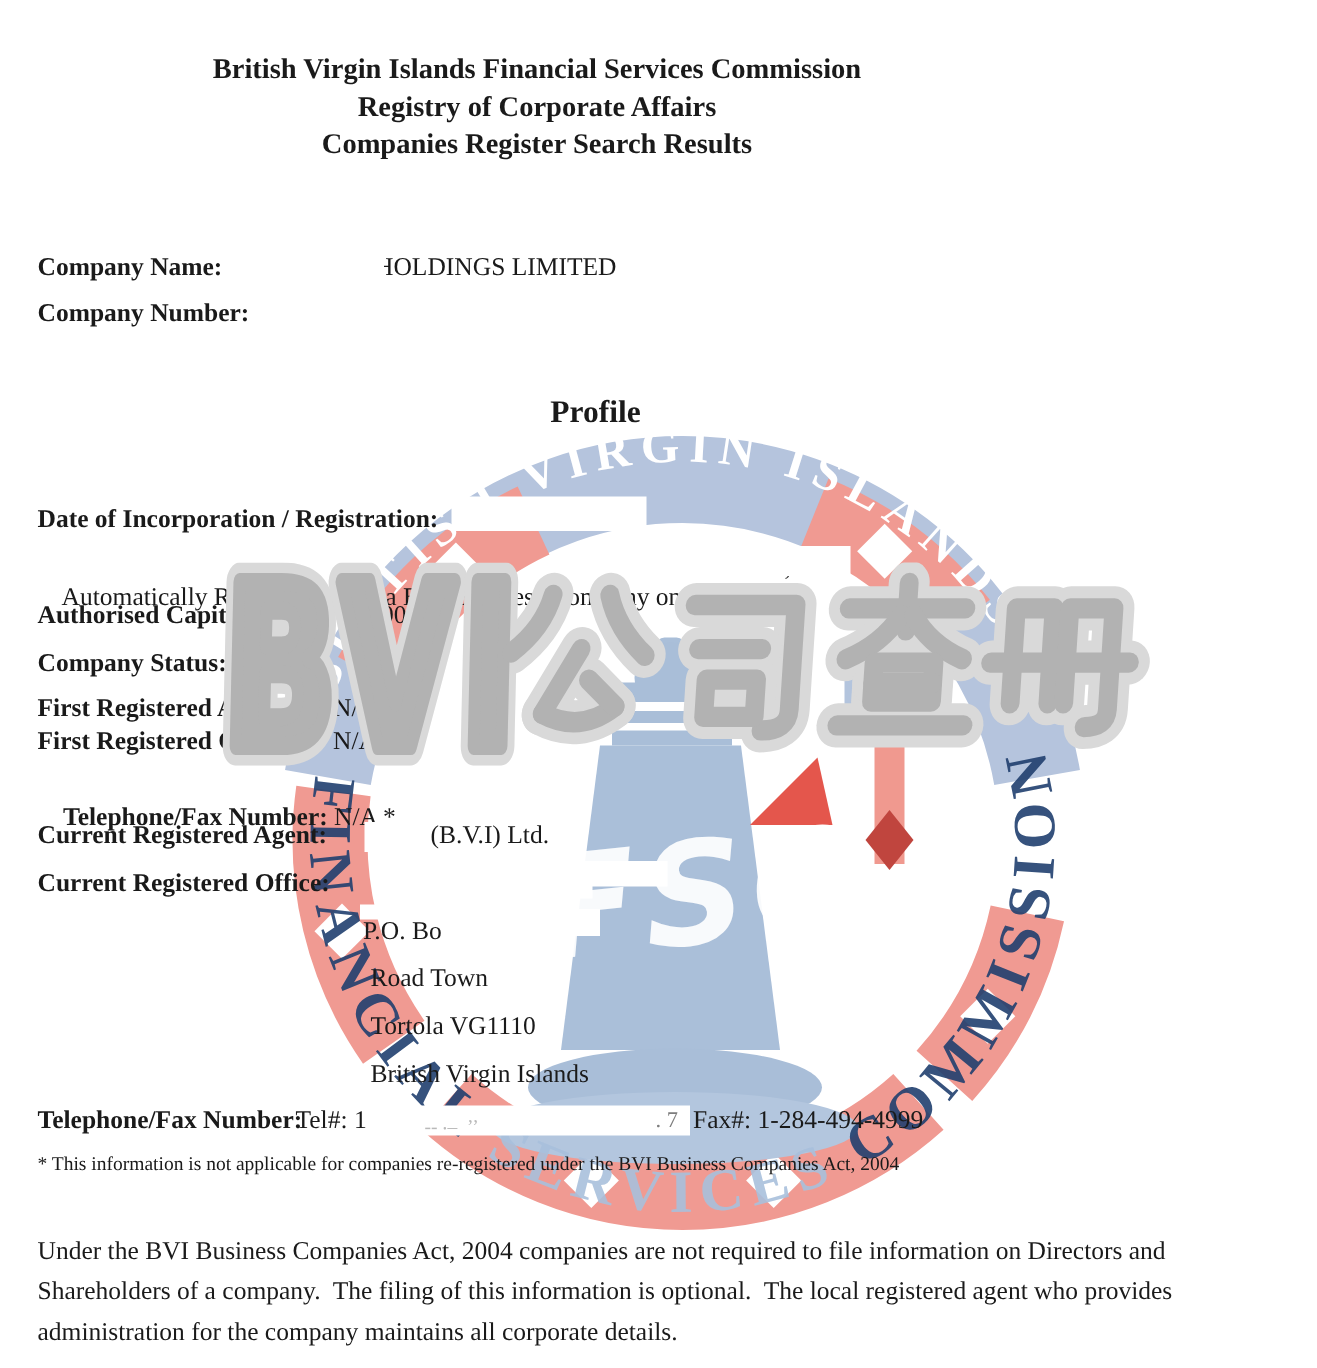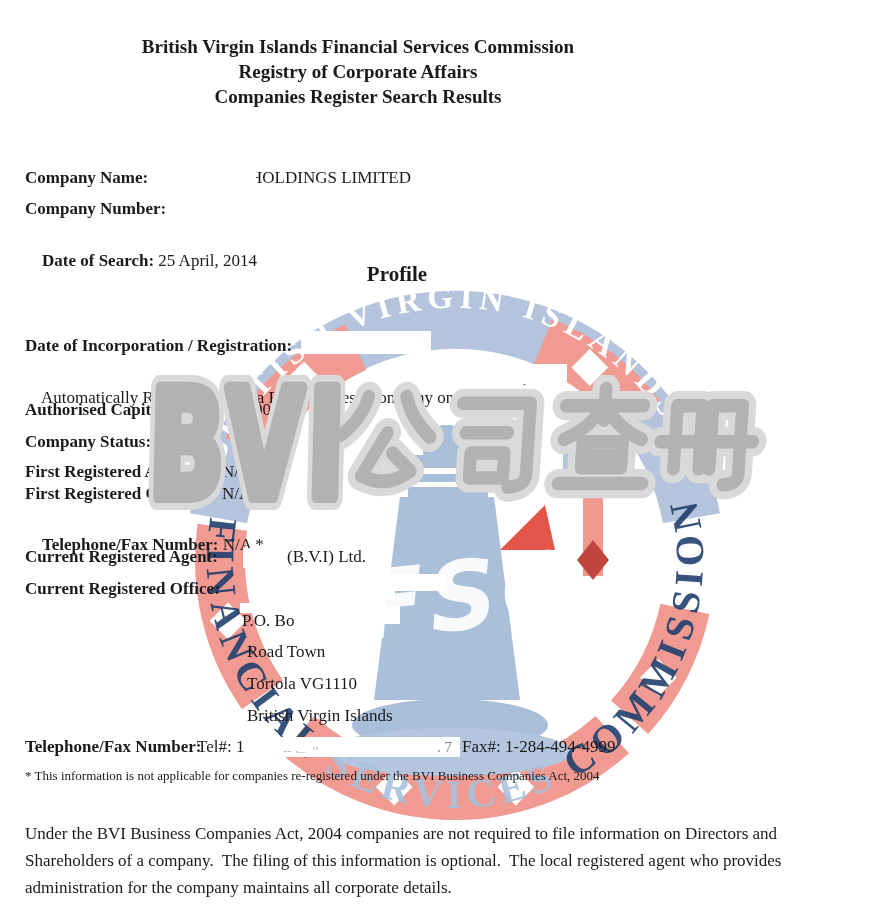"Date of Search: 25 April," div.row { html: <div> <span>Date of Search:</span><span> </span><span>25 April, 2014</span> </div> -> none }
